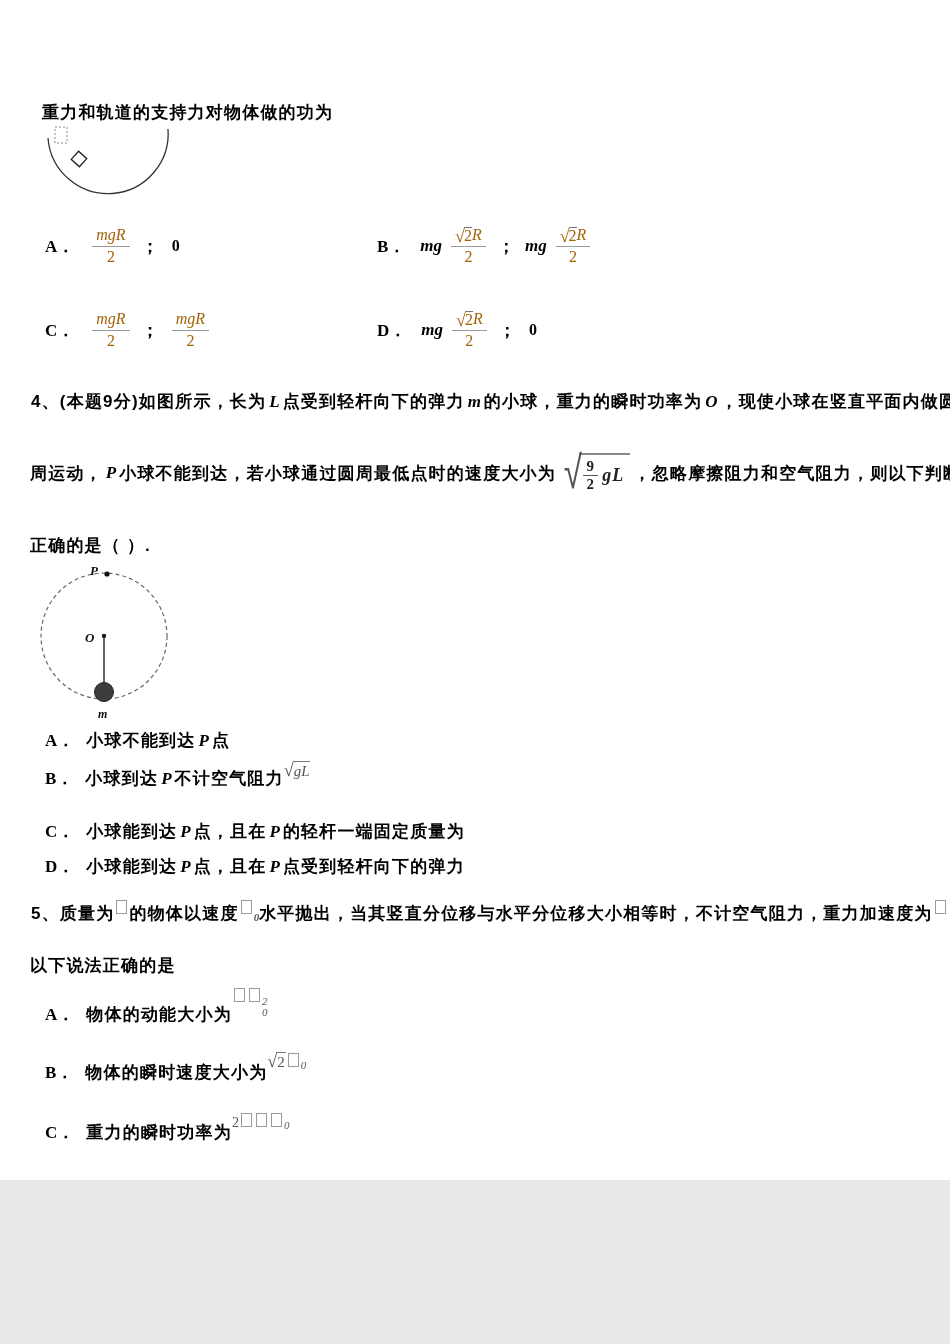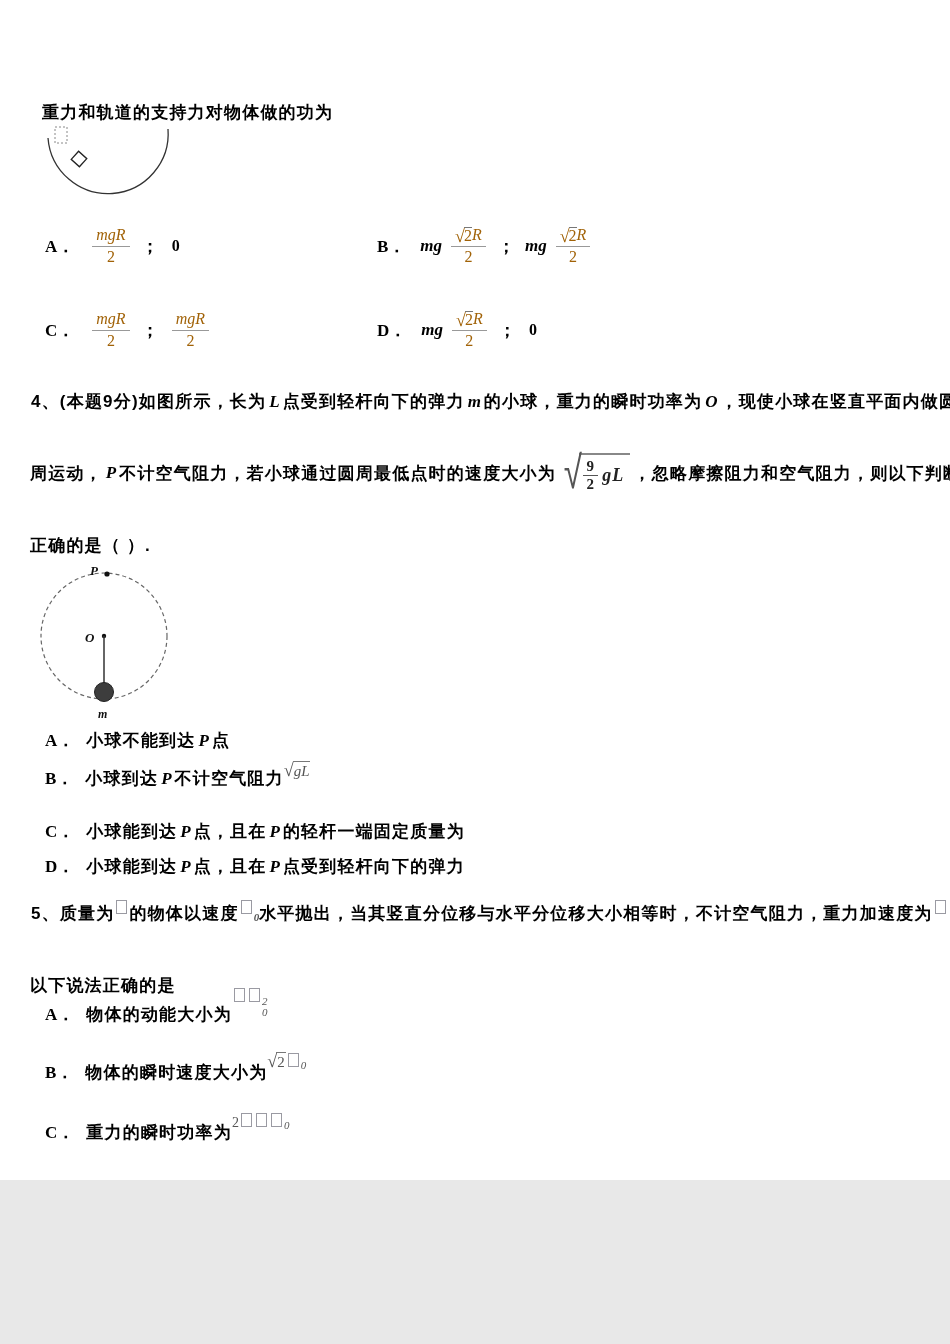"不计空气阻力，若小球通过圆周最低点时的速度大小为" span { text: 不计空气阻力 -> 小球不能到达 }
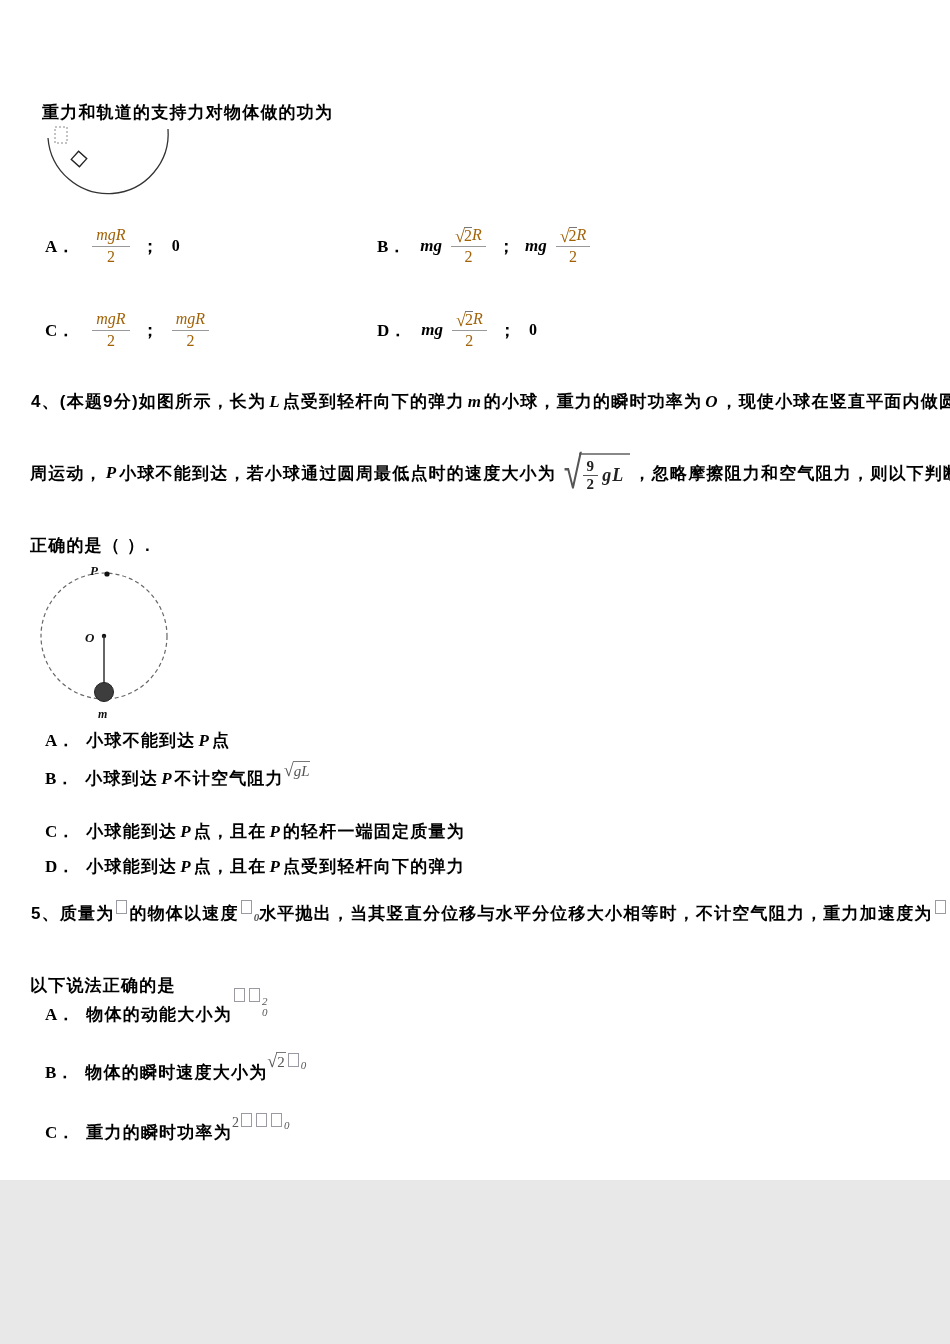"以下说法正确的是" div.abs { margin-top: 20px -> none }
